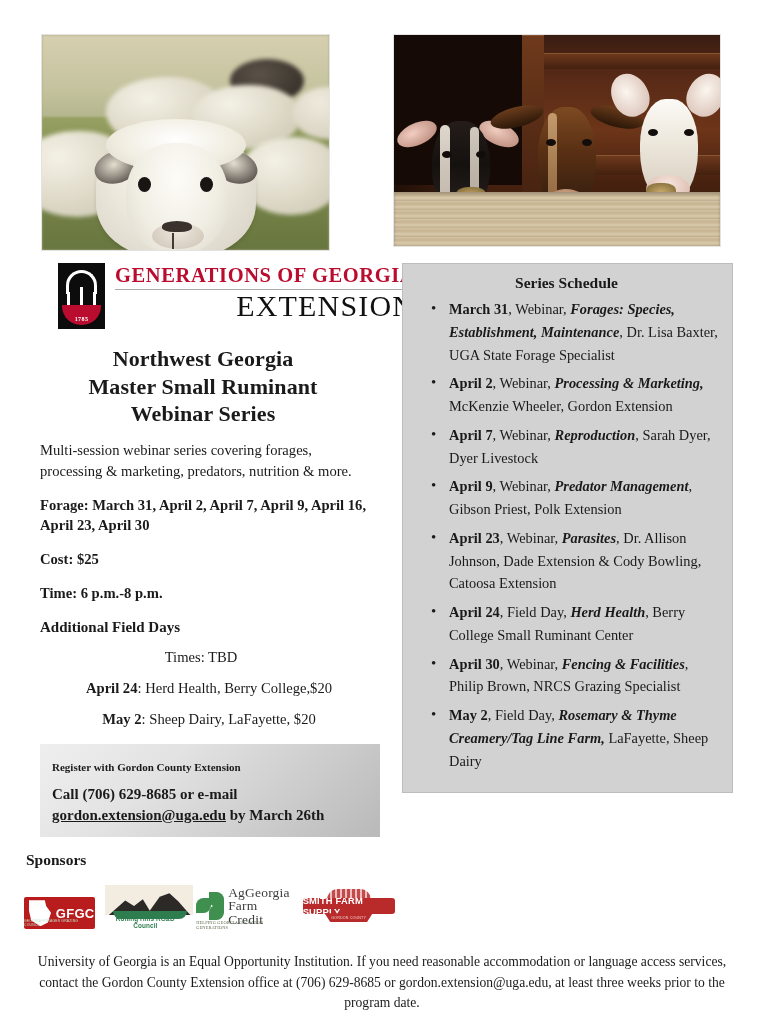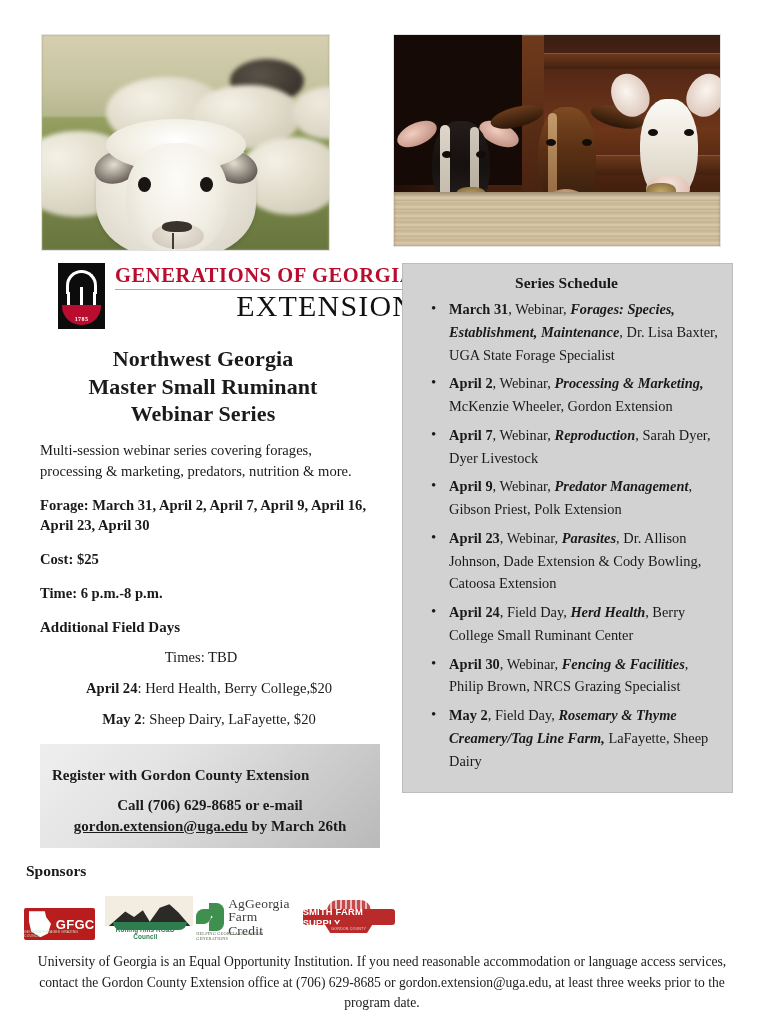"Register with Gordon County Extension" .register-box .rb-title { font-size: 15px -> 11px; margin: 14px 0 11px 0 -> 8px 0 11px 0 }
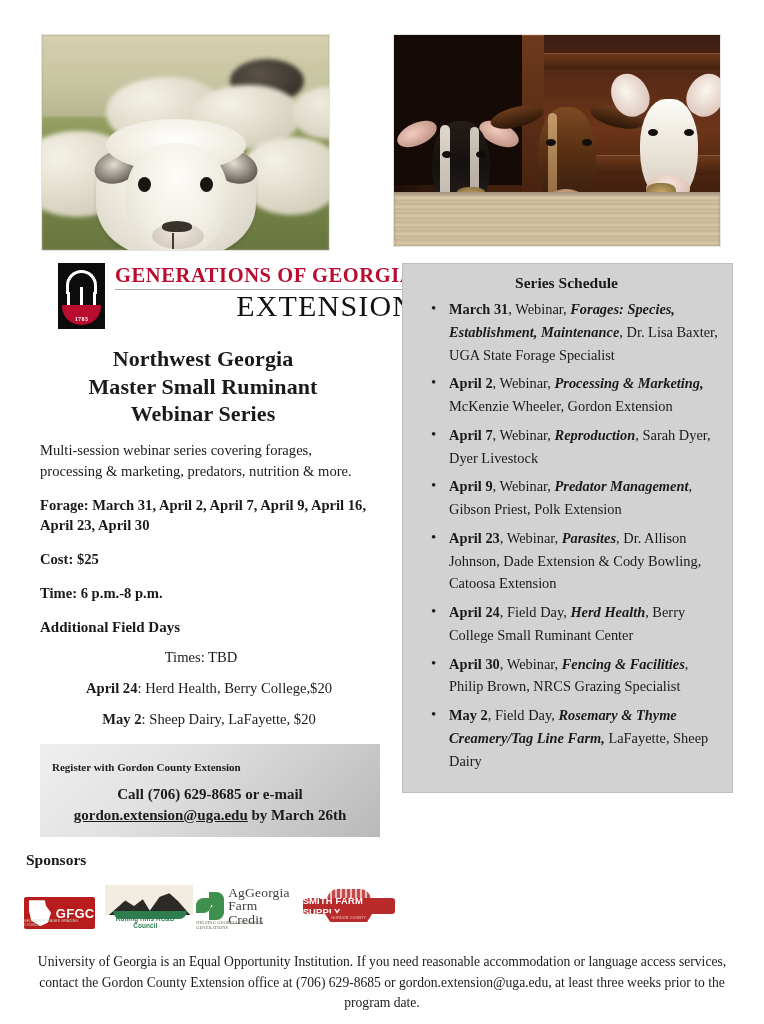"Call (706) 629-8685 or e-mail" .register-box .rb-body { text-align: center -> none }
